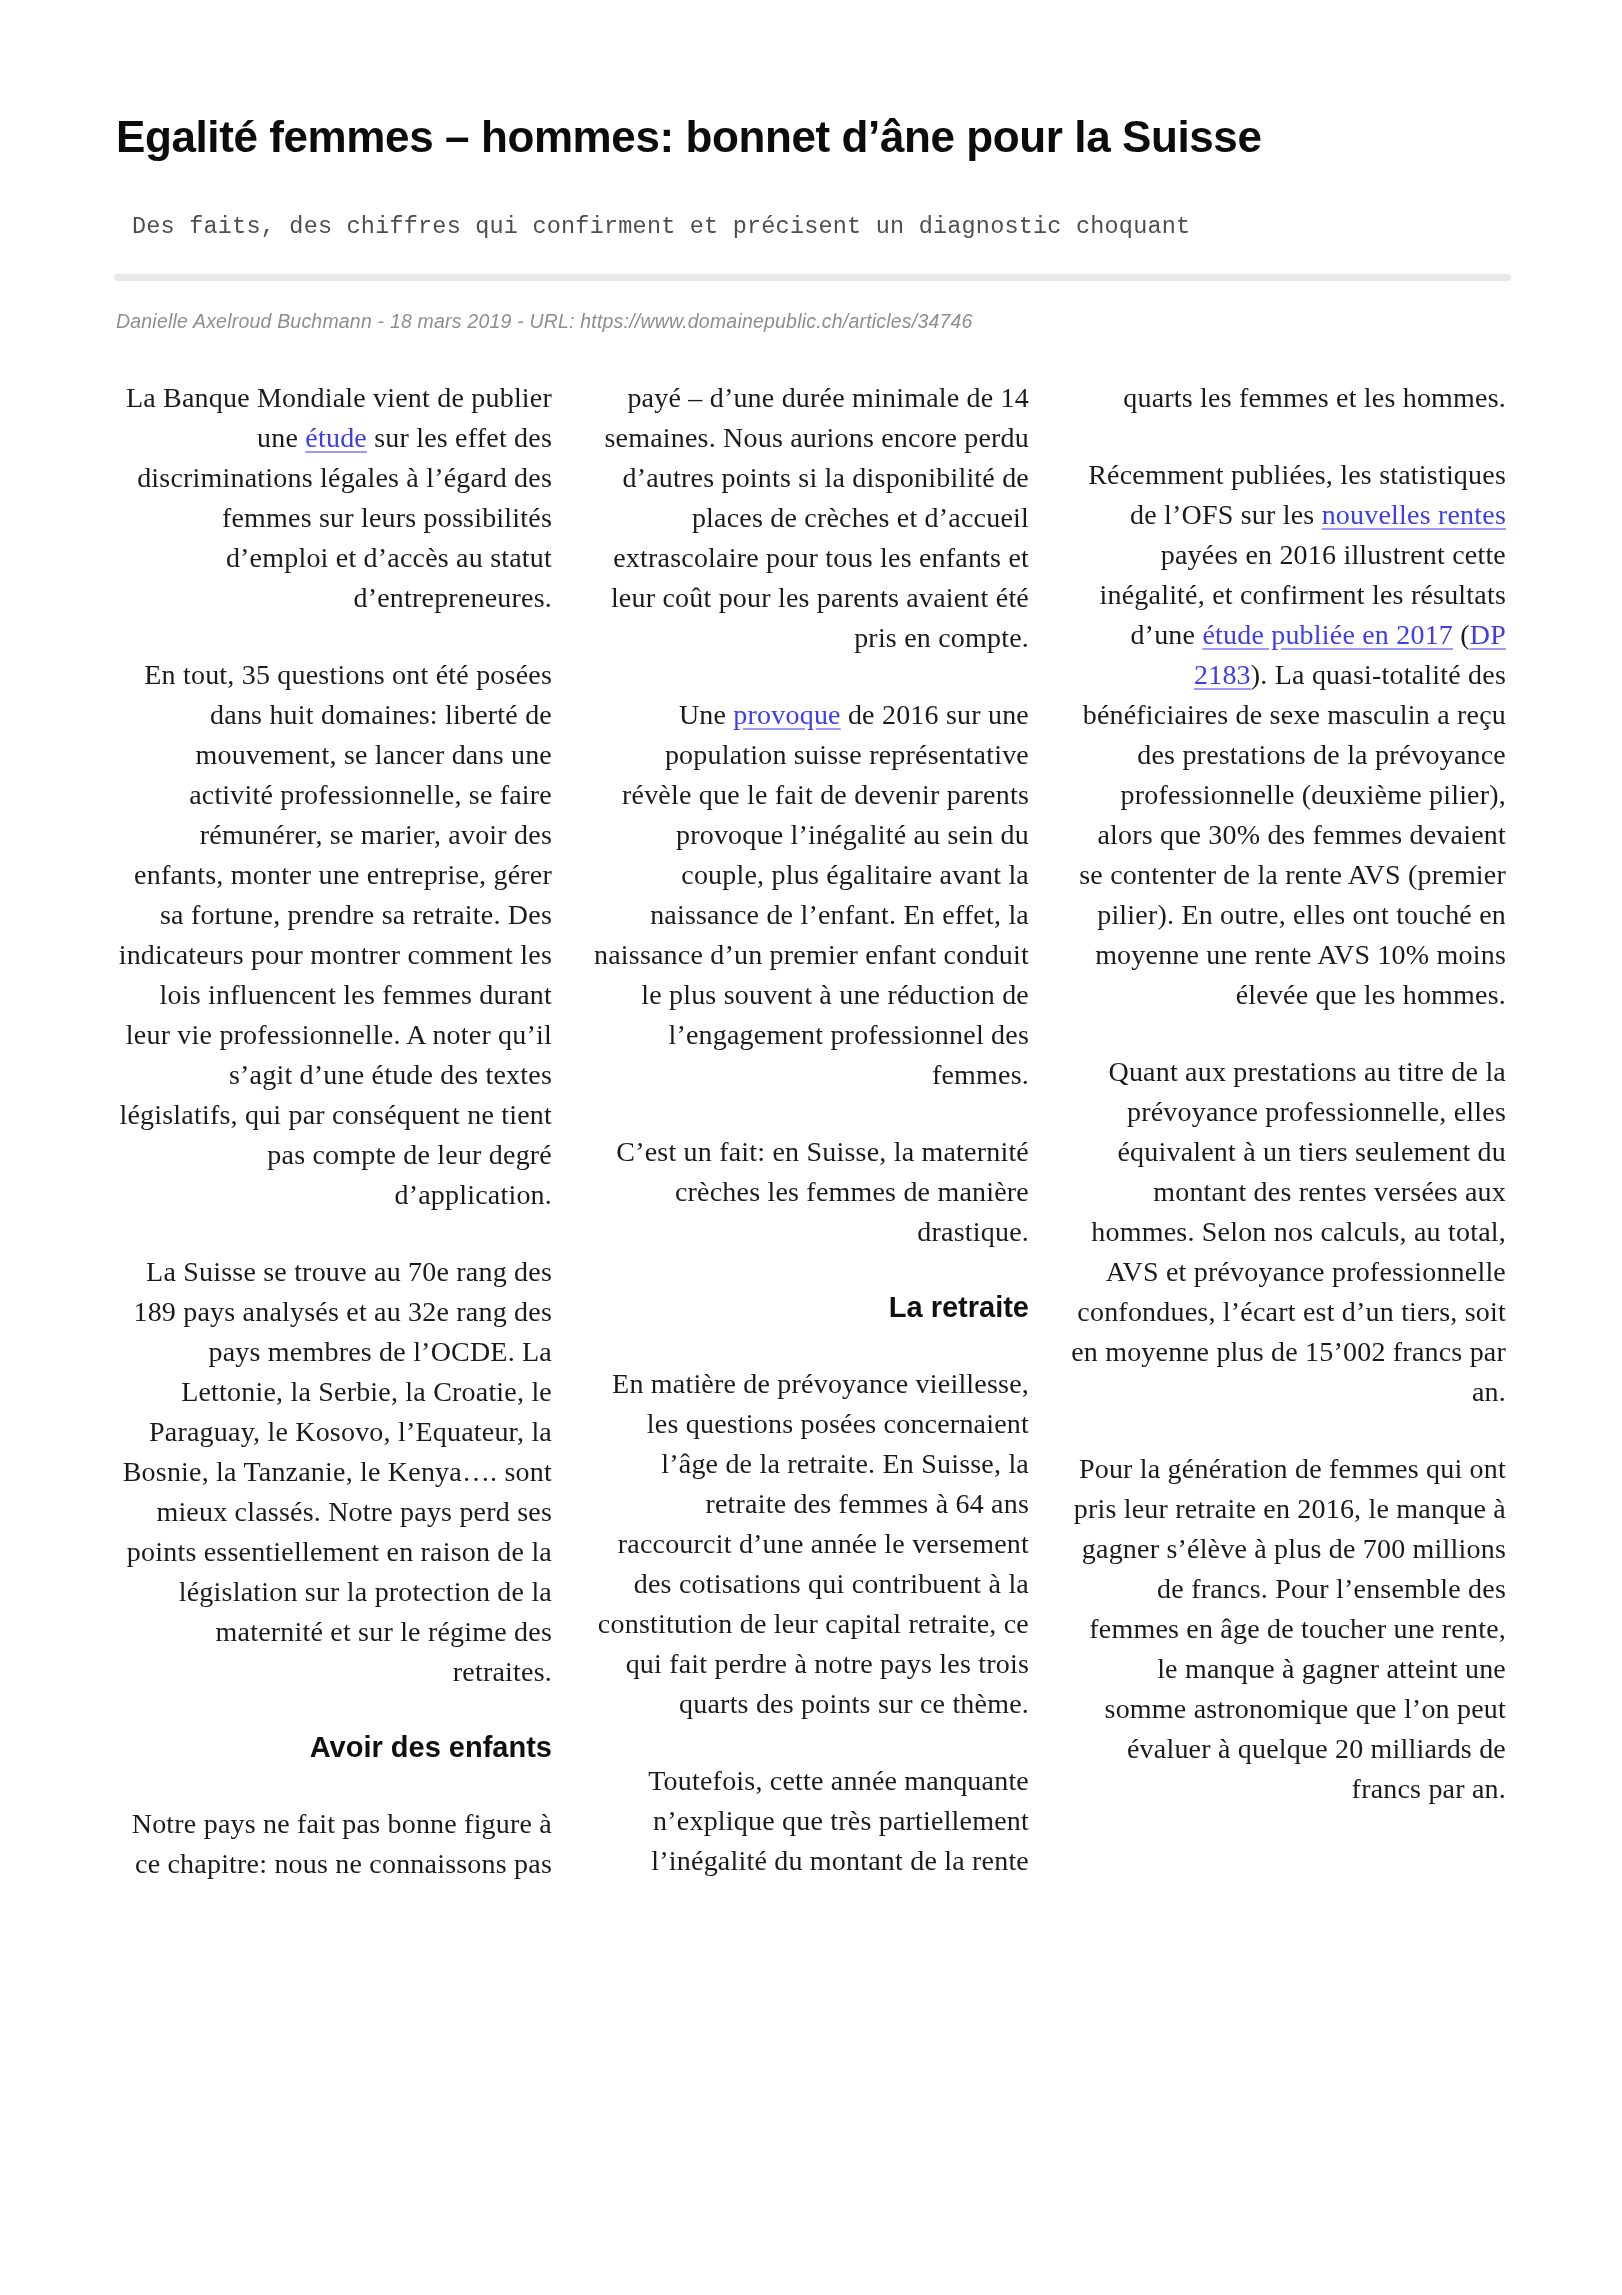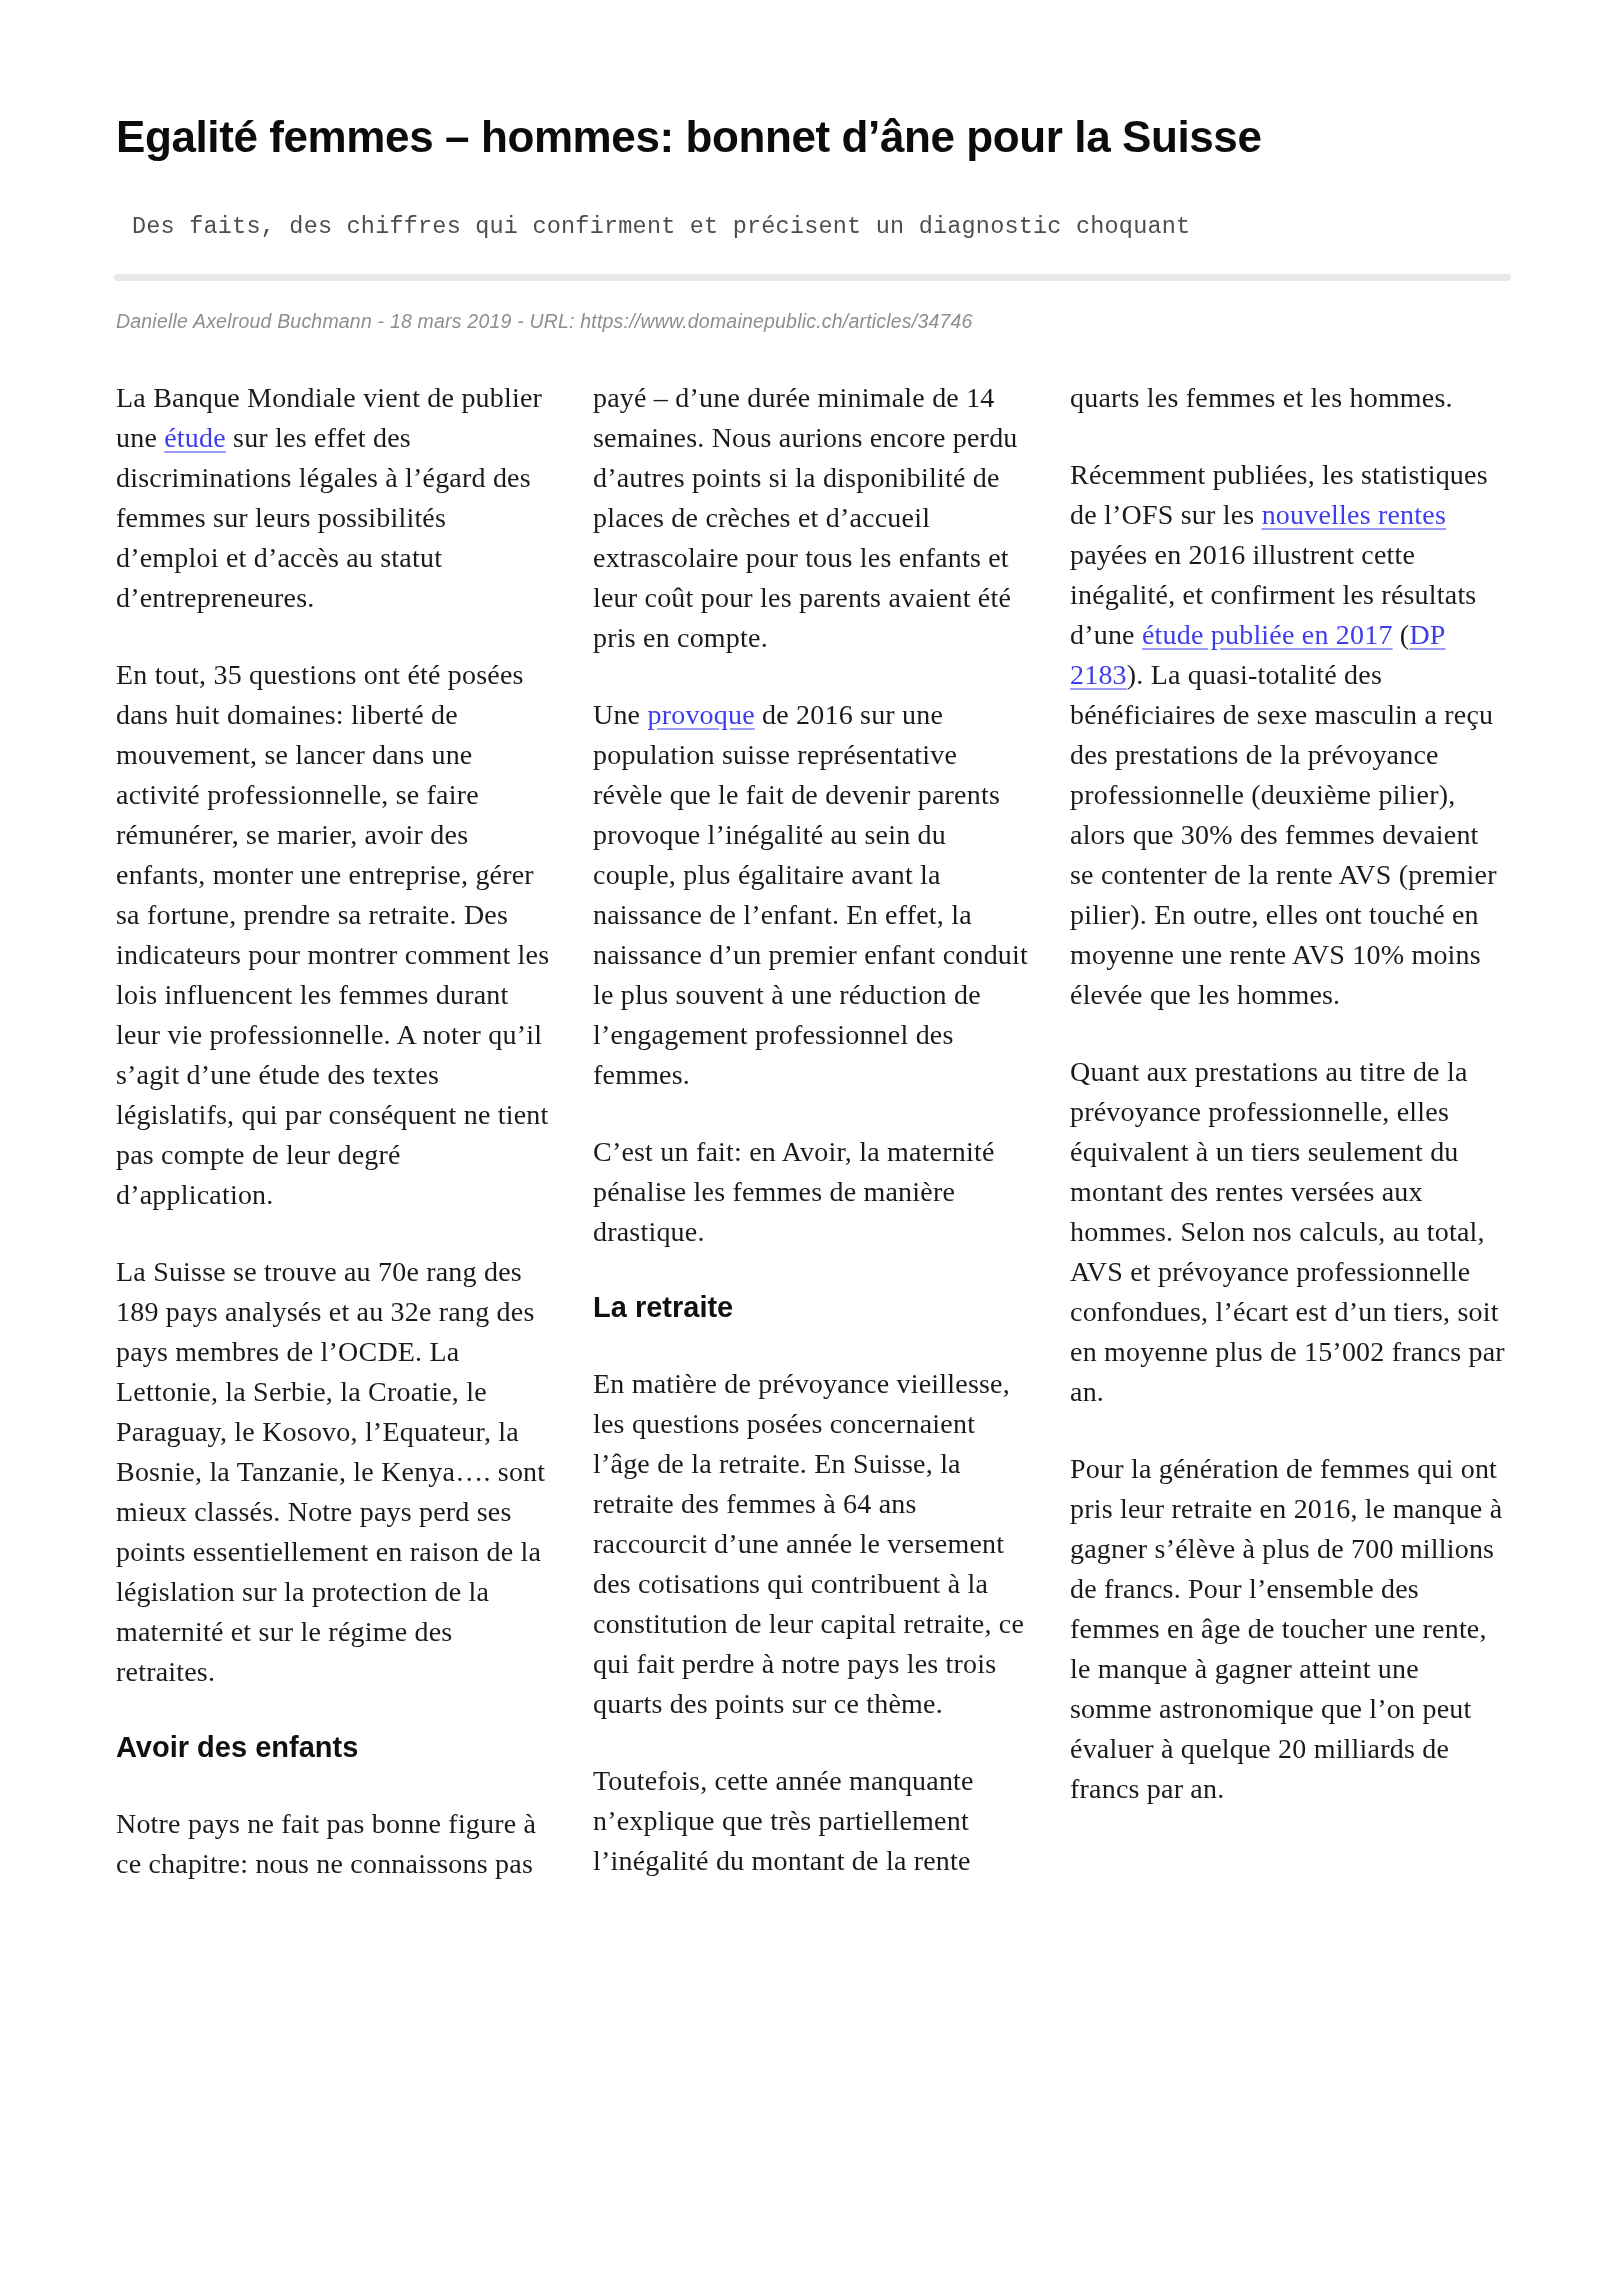"La Banque Mondiale vient de" .columns { text-align: none -> right }
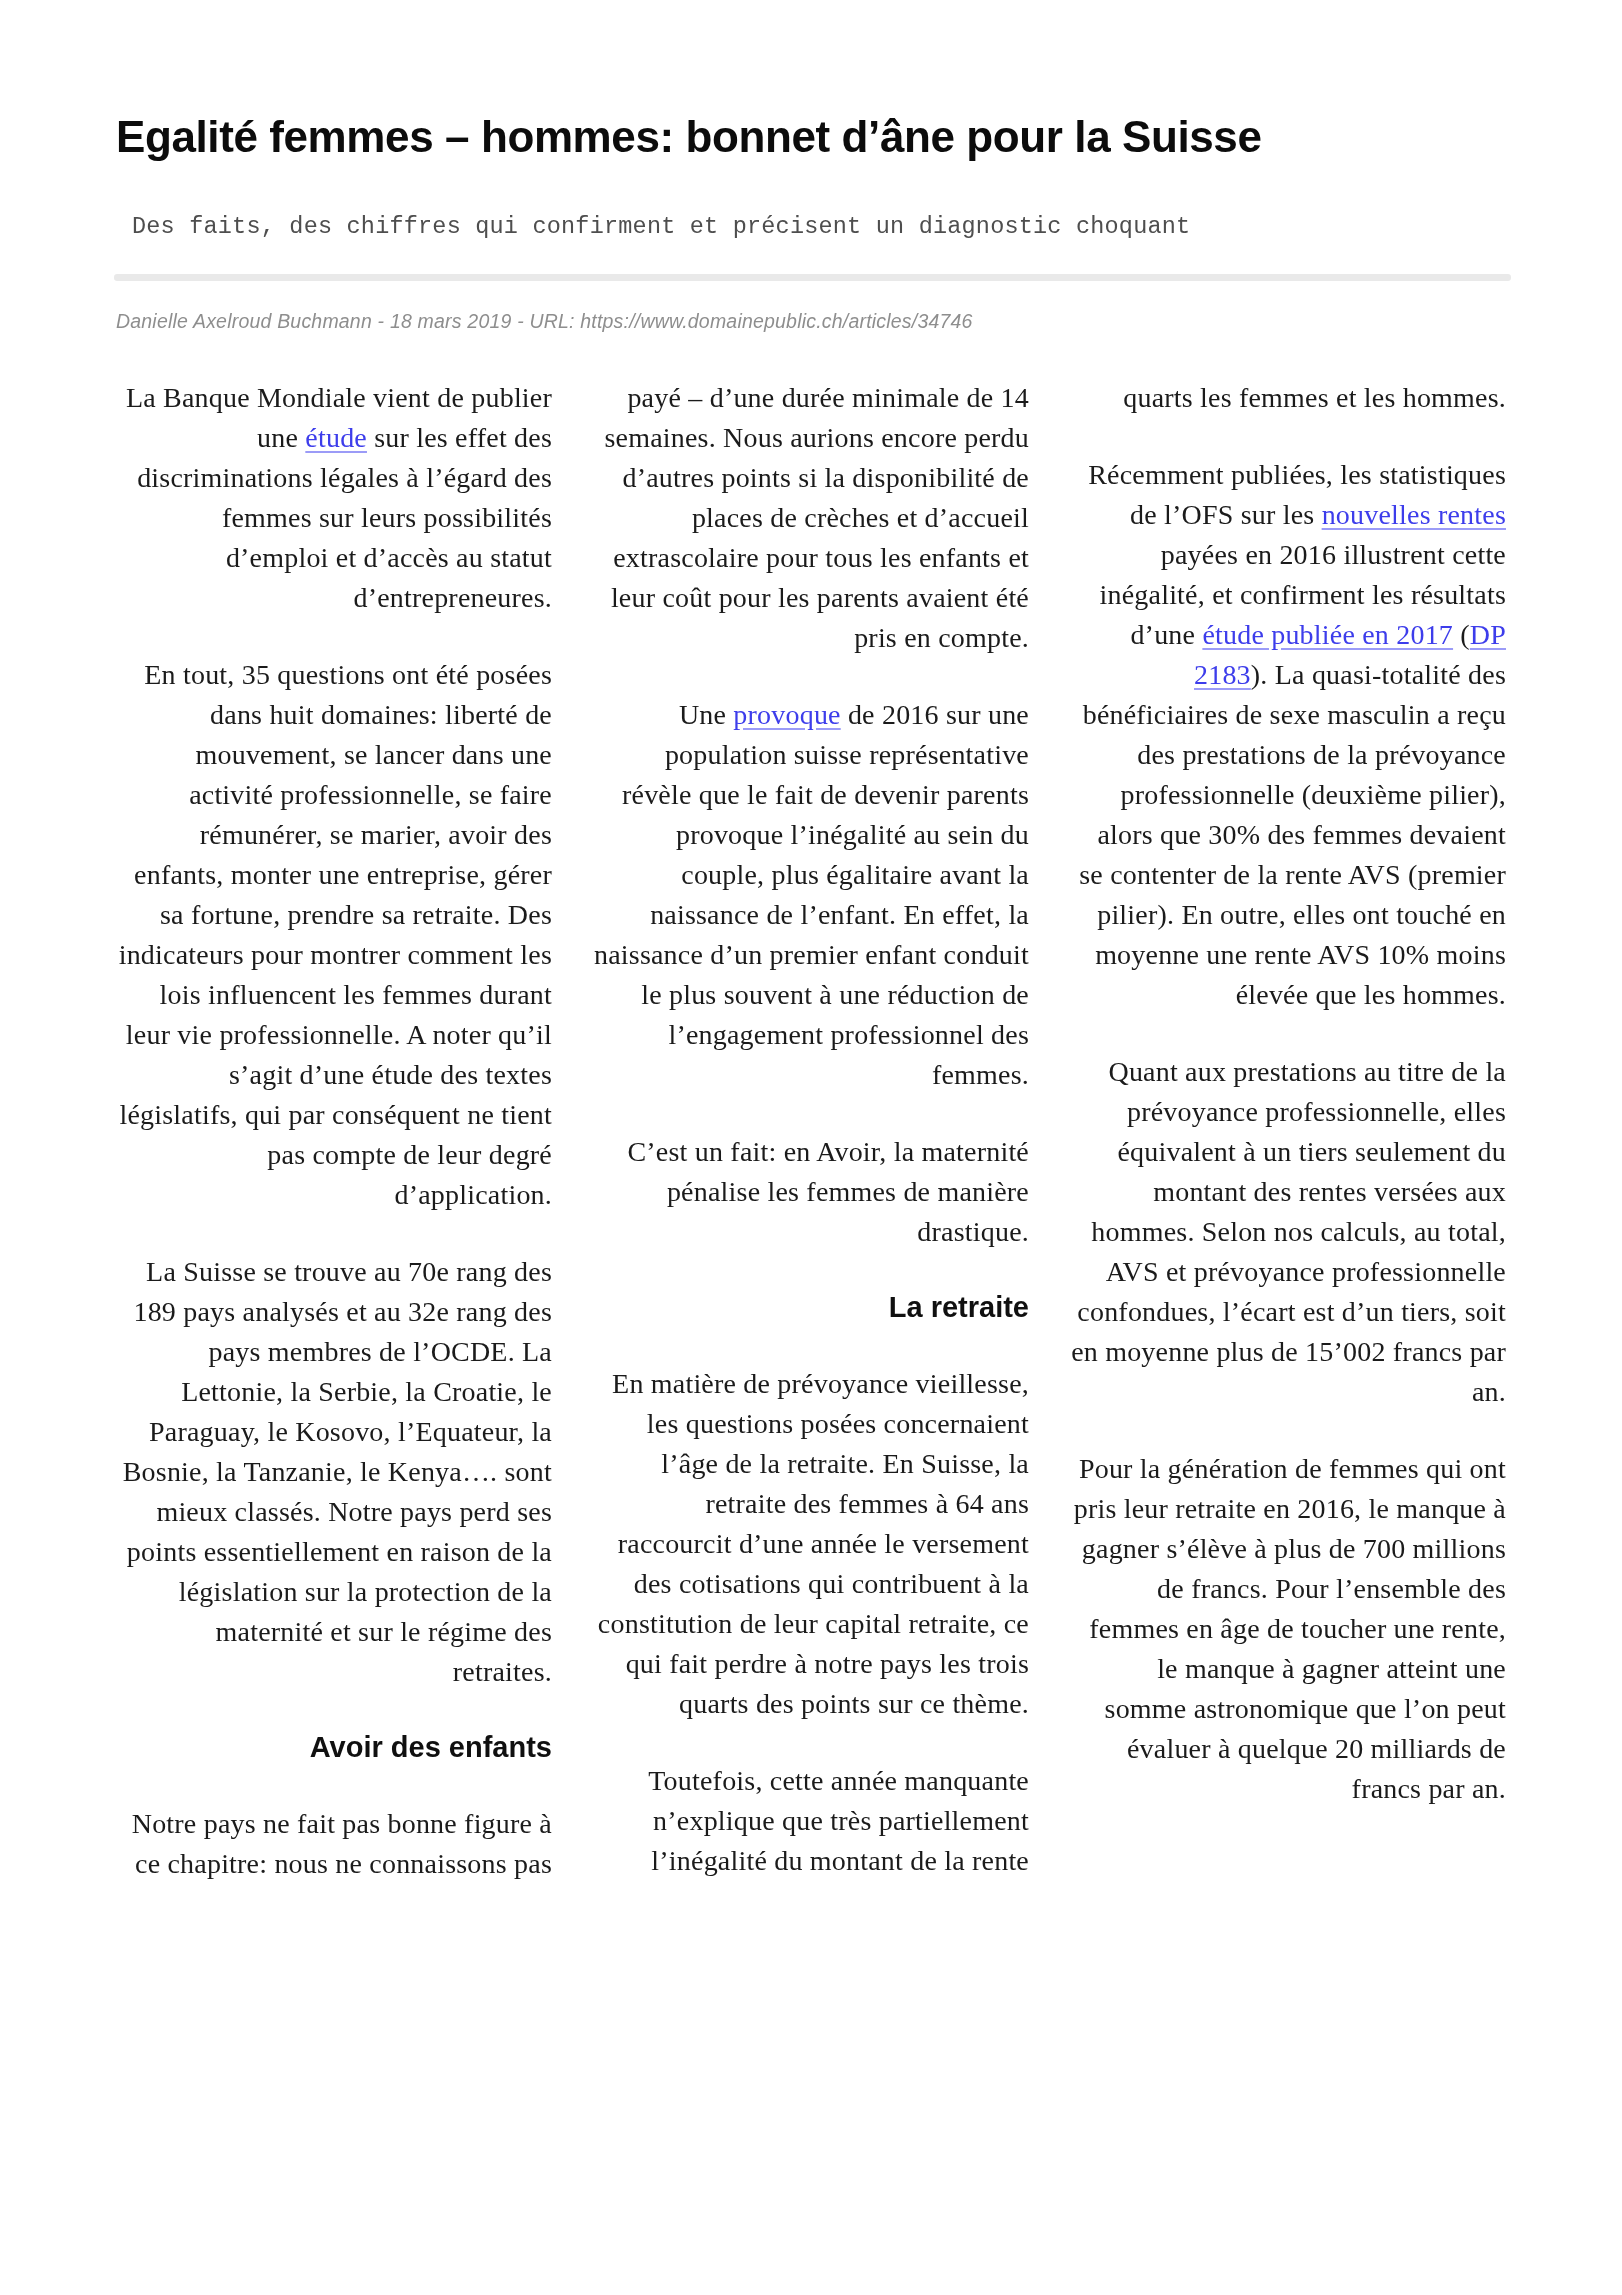"C’est un fait: en Avoir," p.paragraph { text: Avoir, la maternité pénalise -> Suisse, la maternité crèches }
